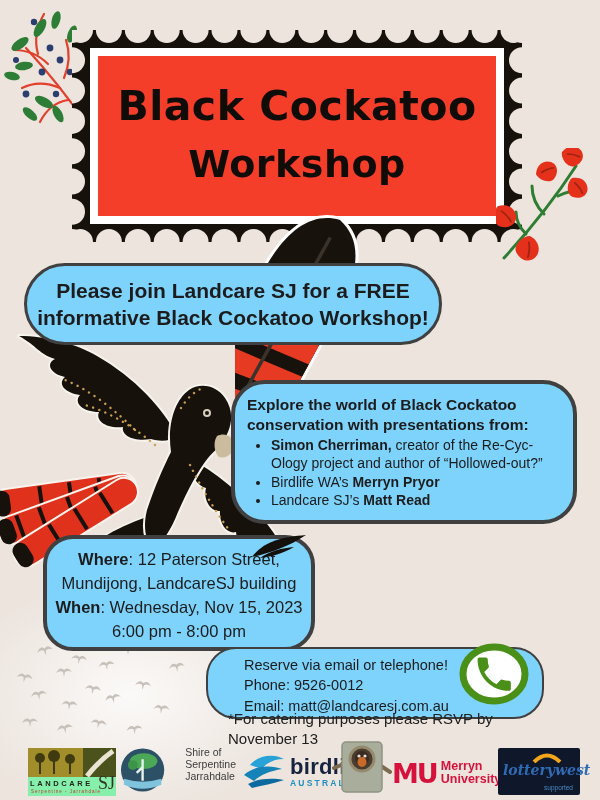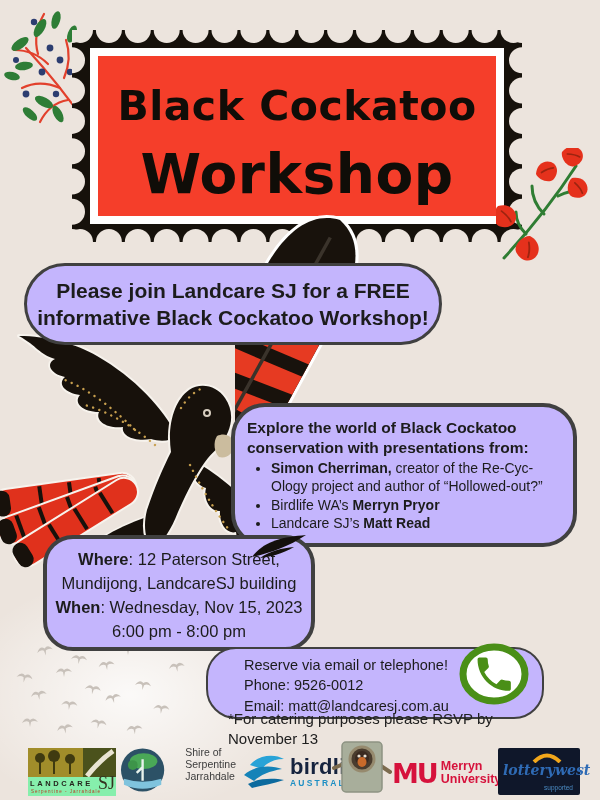"Workshop" .stamp-title .t2 { font-size: 55px -> 38px }
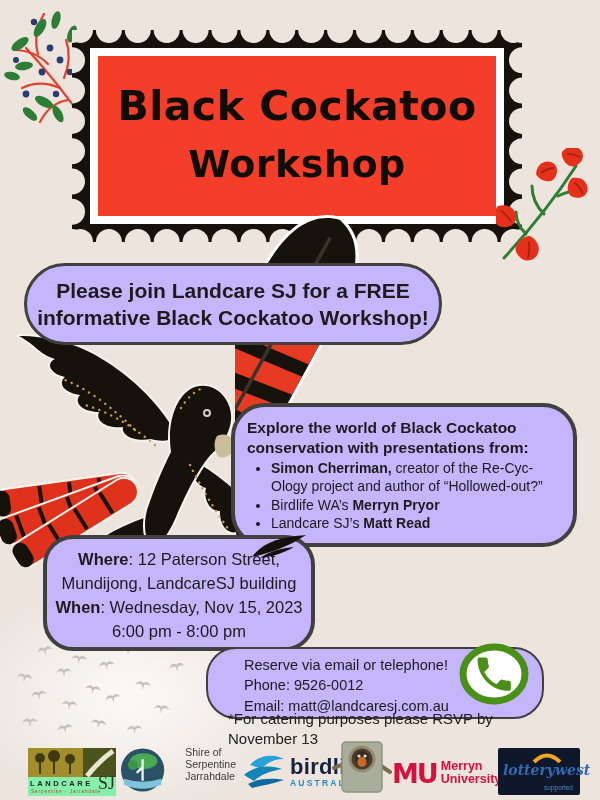"Please join Landcare SJ for" .bubble { background: #c4b5fd -> #7dd3fc }
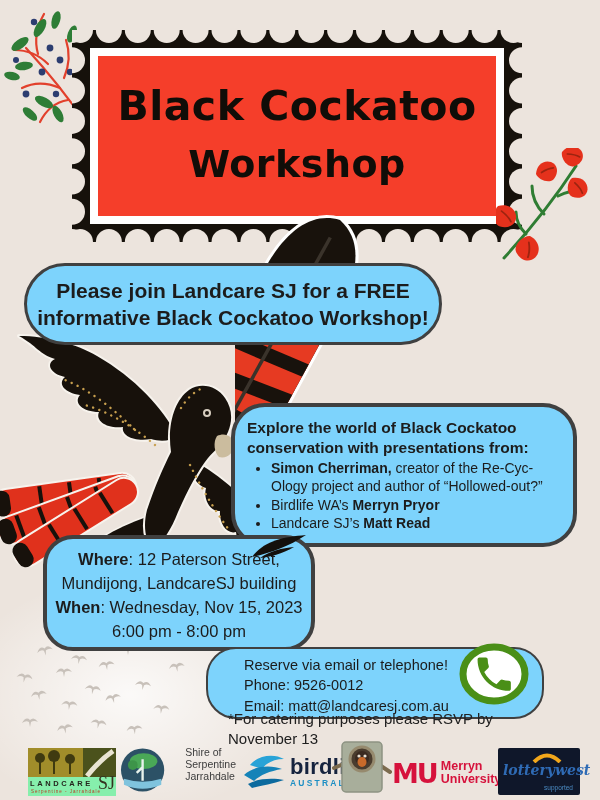"Explore the world of Black" .explore { top: 403px -> 380px }
